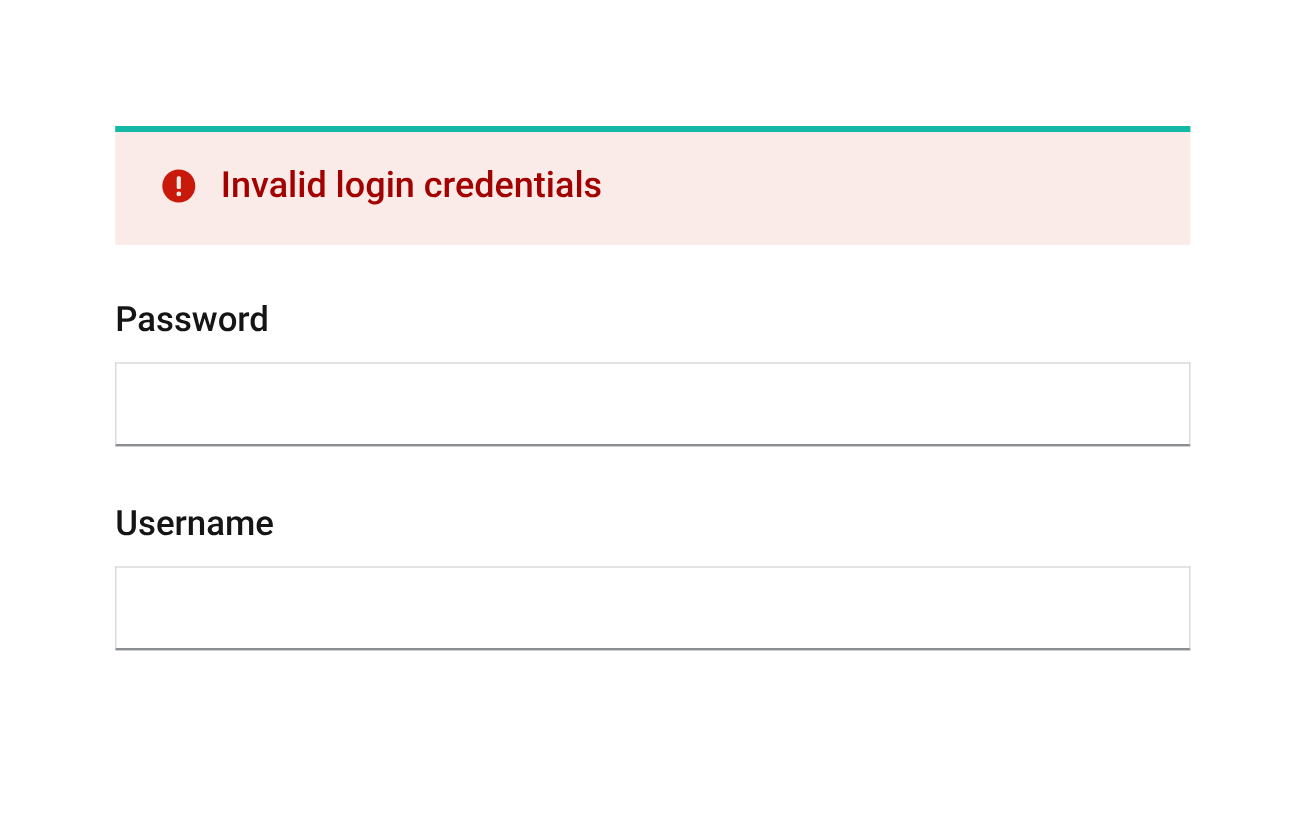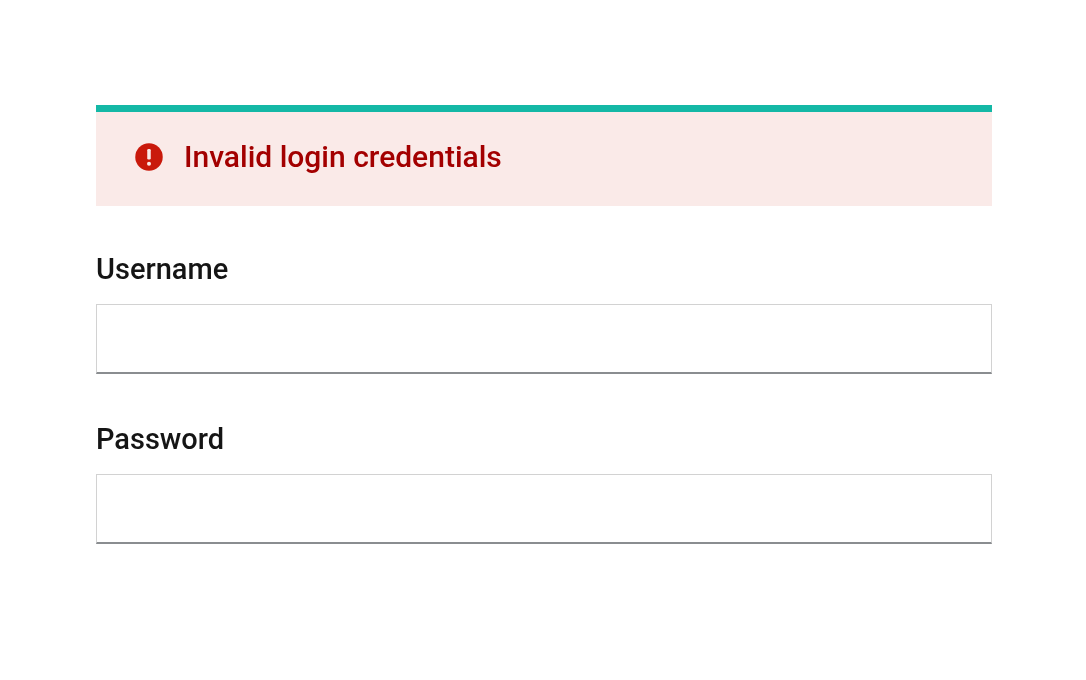"Invalid login credentials" .alert-banner { border-top: 7px solid #14b8a6 -> 5px solid #14b8a6 }
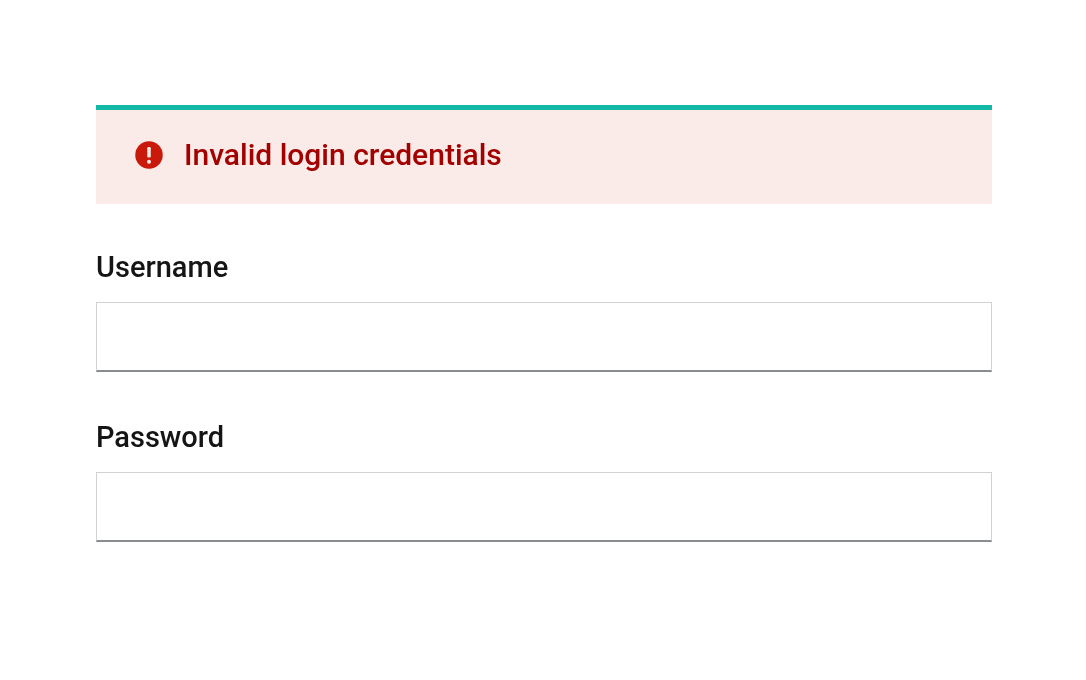"Username" div.form-group { order: before "Password" -> after "Password" }
